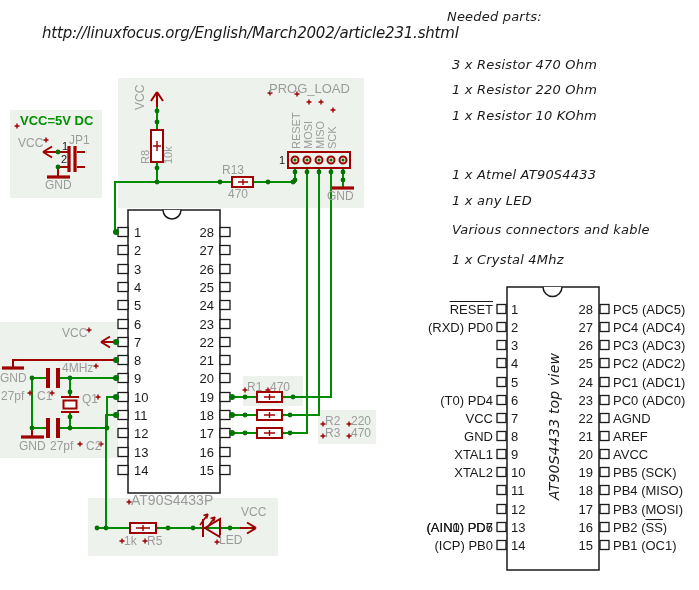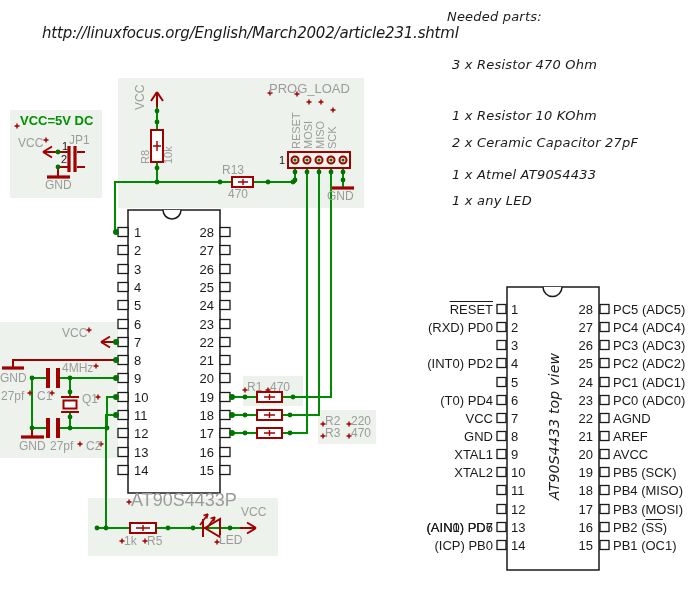"1 x Resistor 220 Ohm" div.hand { html: none -> <div>1 x Resistor 220 Ohm</div> }
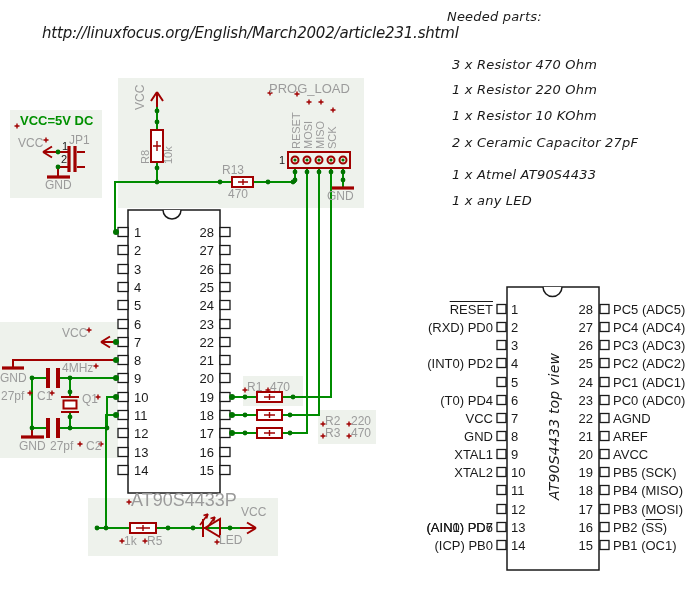"2 x Ceramic Capacitor 27pF" div.hand { html: <div>2 x Ceramic Capacitor 27pF</div> -> none }
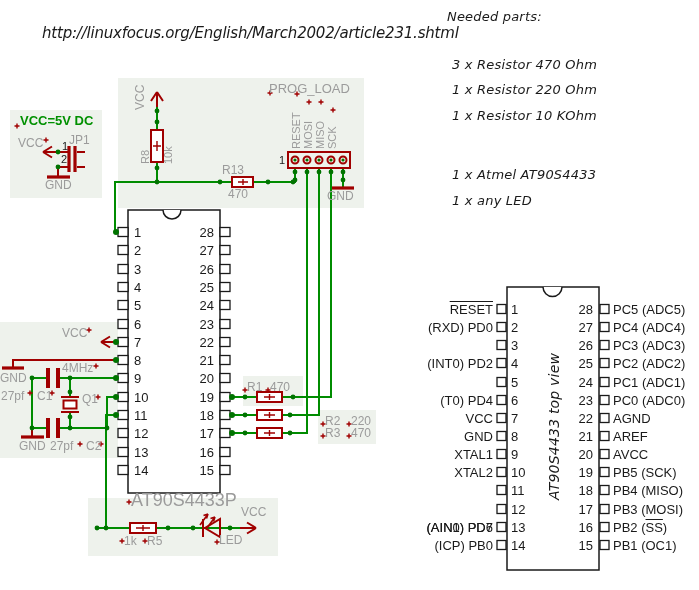"Various connectors and kable" div.hand { html: none -> <div>Various connectors and kable</div> }
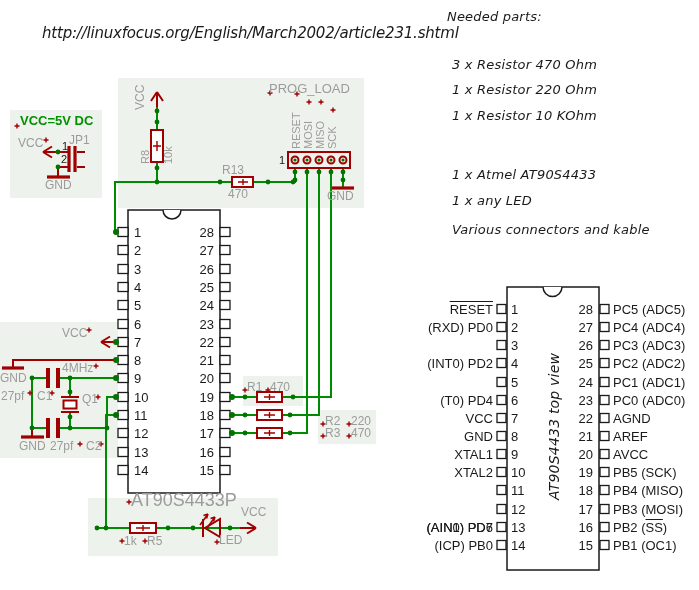"1 x Crystal 4Mhz" div.hand { html: none -> <div>1 x Crystal 4Mhz</div> }
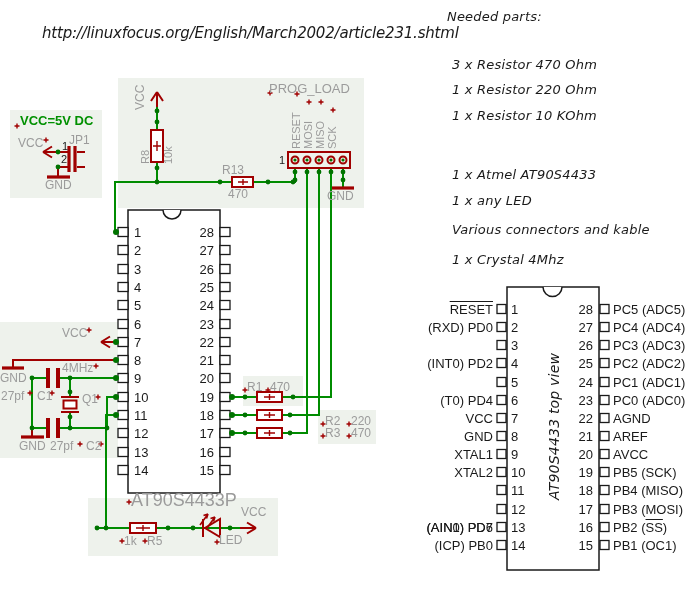"(INT0) PD2" div.lbl { html: <div><span>(INT0) PD2</span><span></span><span></span></div> -> none }
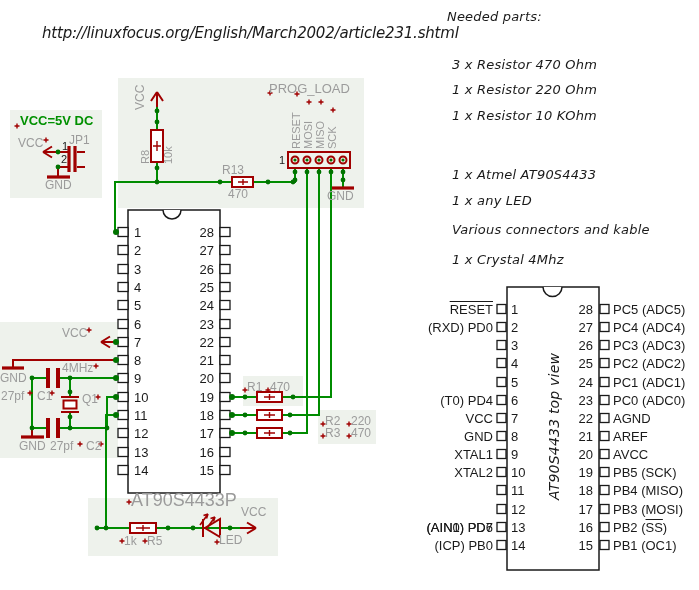"AT90S4433P" div.lbl { font-size: 18px -> 14px }
